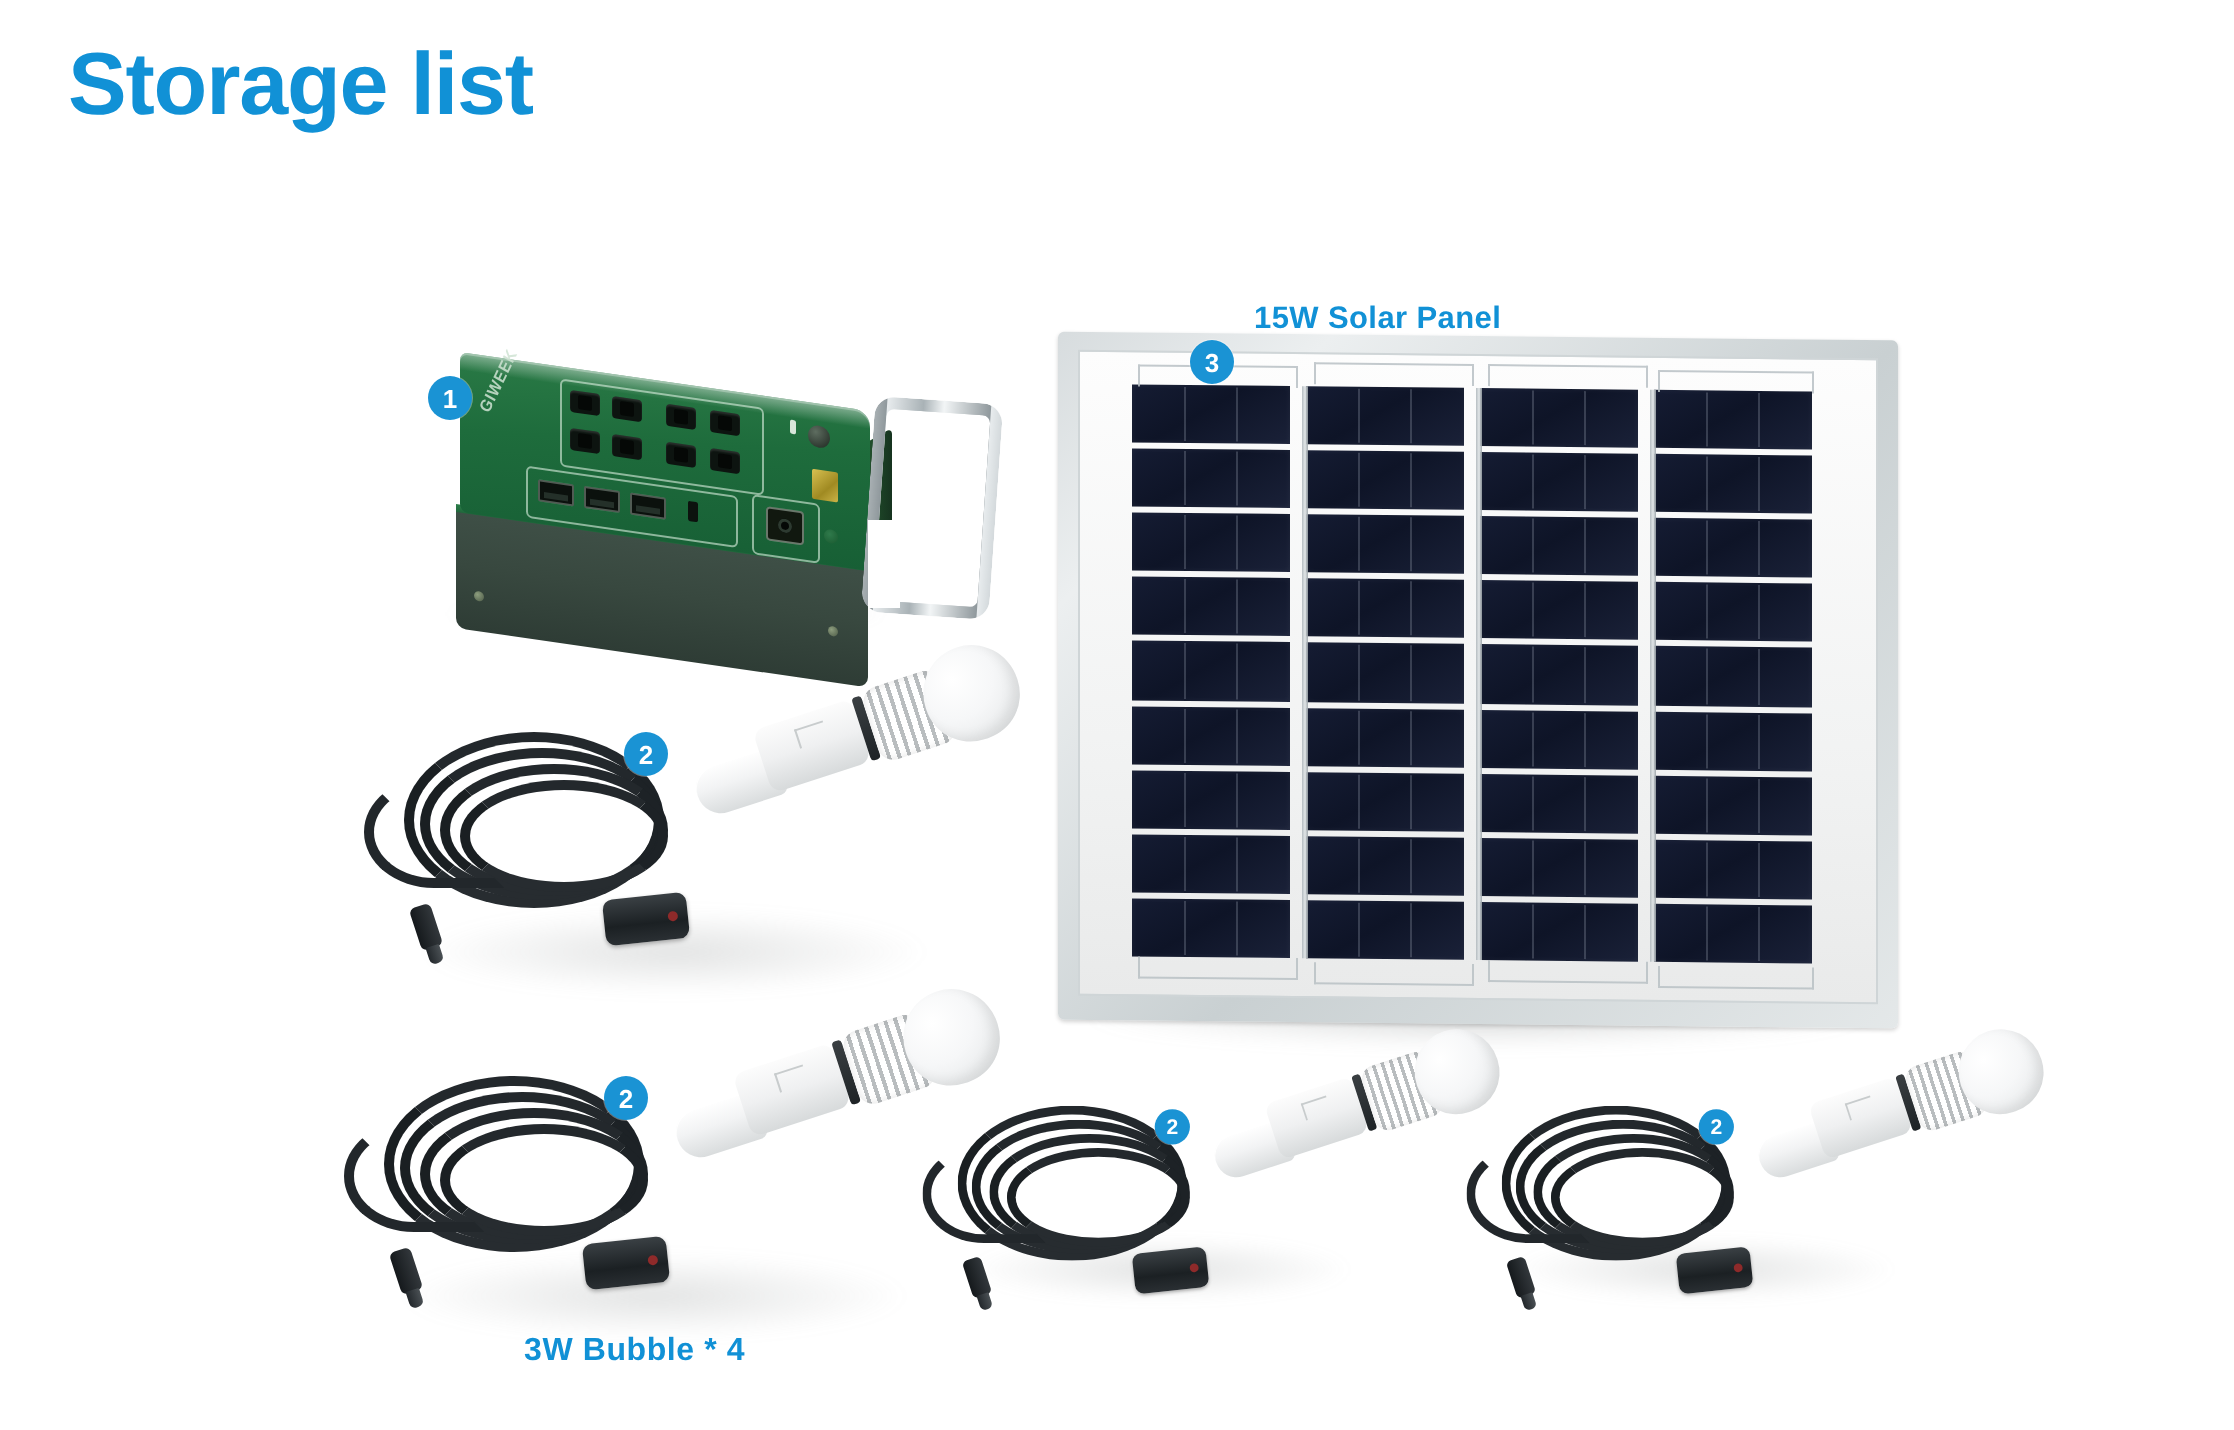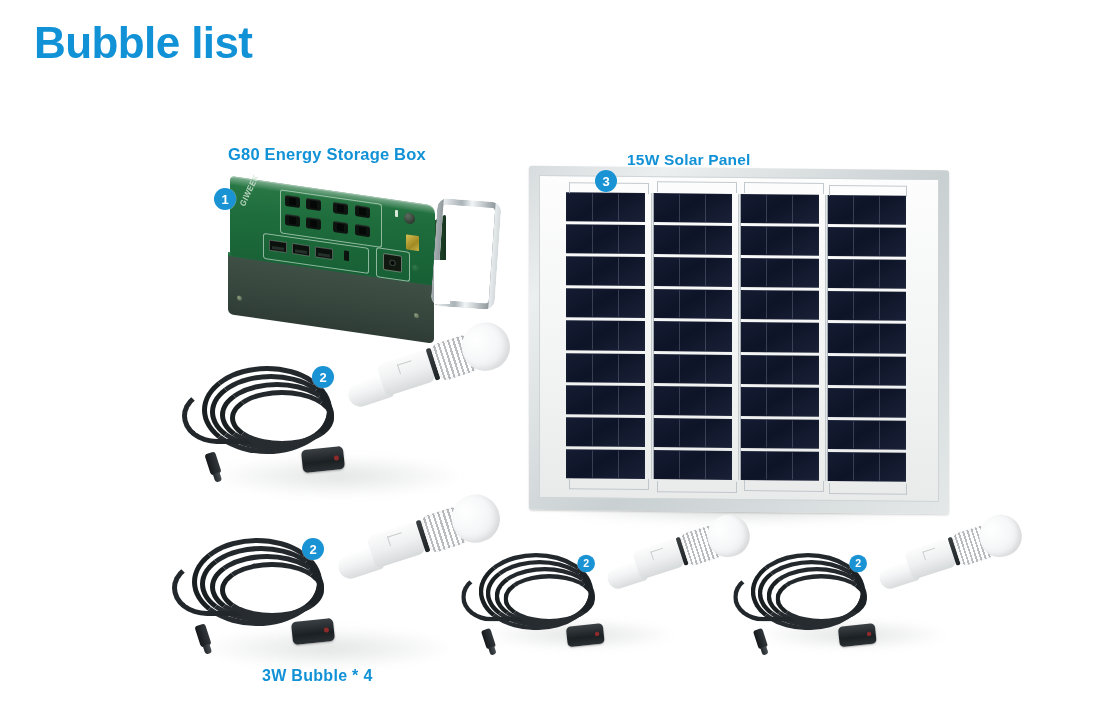"Bubble list" div.title-en { text: Bubble -> Storage }
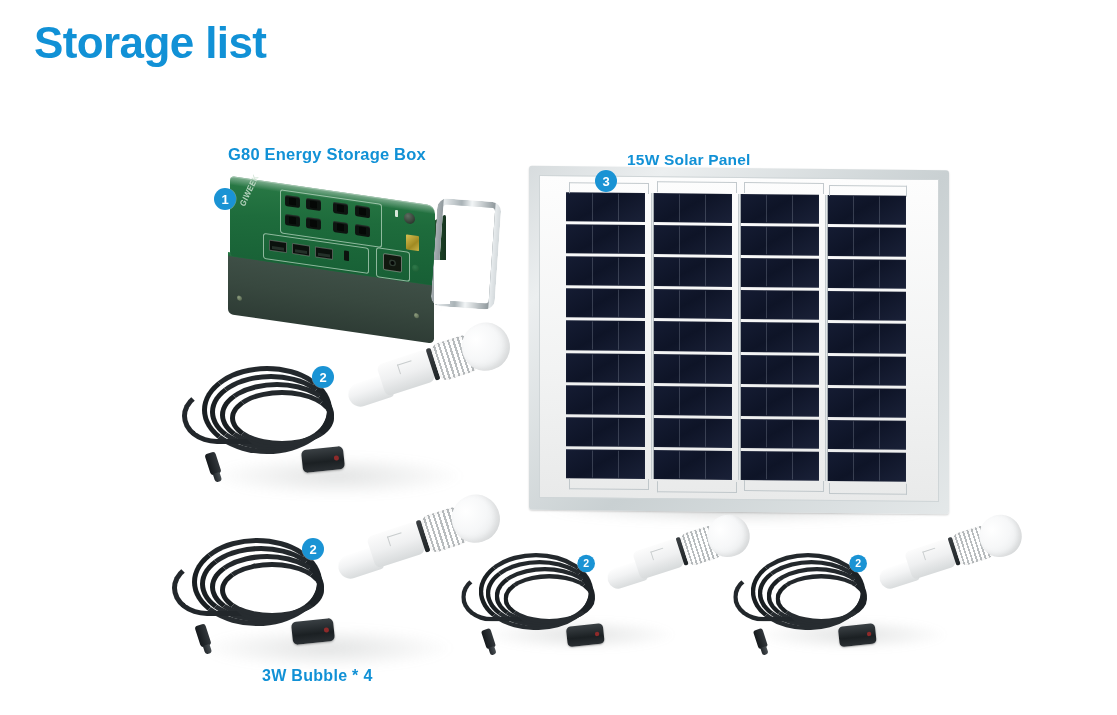"G80 Energy Storage Box" div.cap { html: <div>G80 Energy Storage Box</div> -> none }
